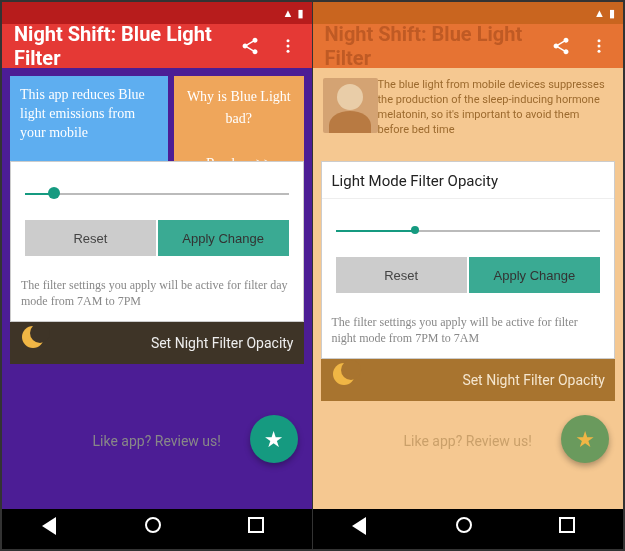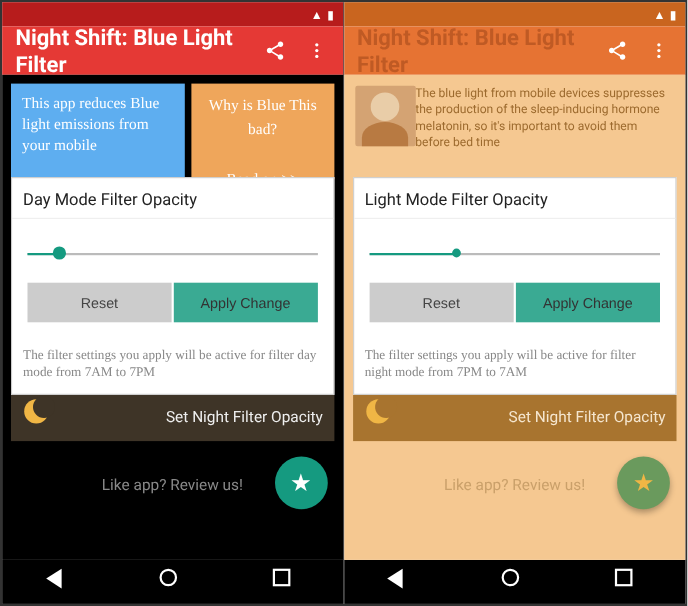"This app reduces Blue light" .left .content { background: #000000 -> #4c1d95 }
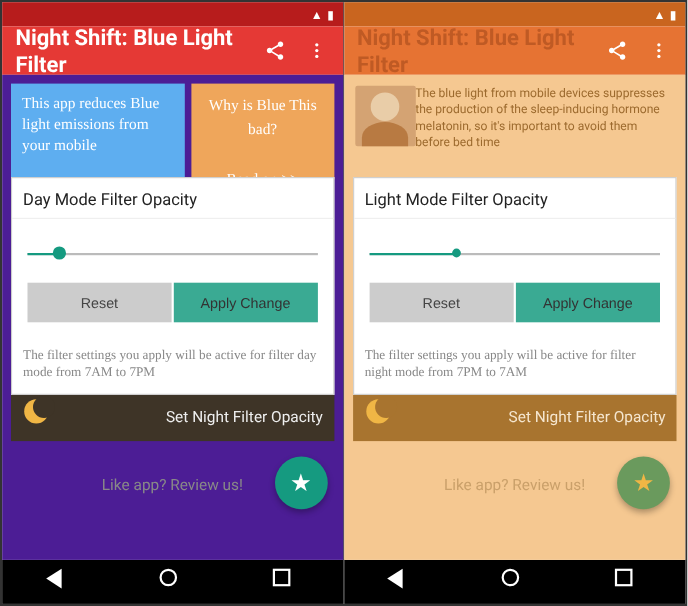"Why is Blue This bad?" div { text: This -> Light }
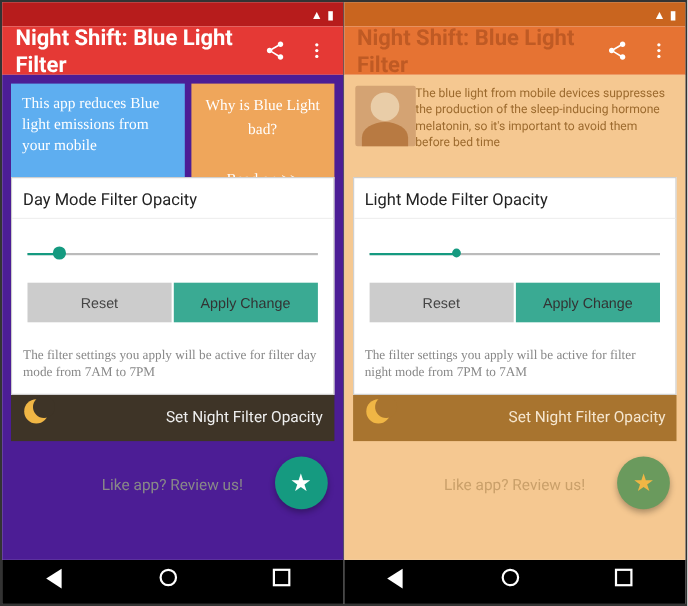"Day Mode Filter Opacity" div.card-header { html: <div>Day Mode Filter Opacity</div> -> none }
